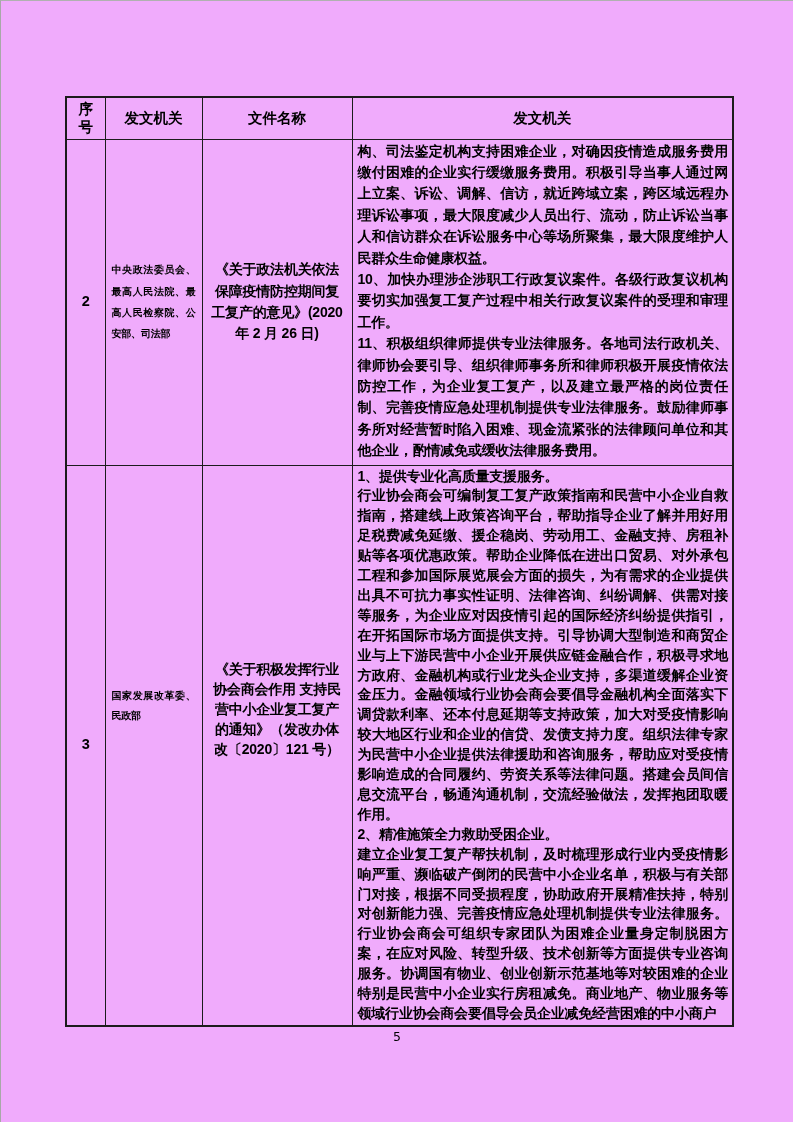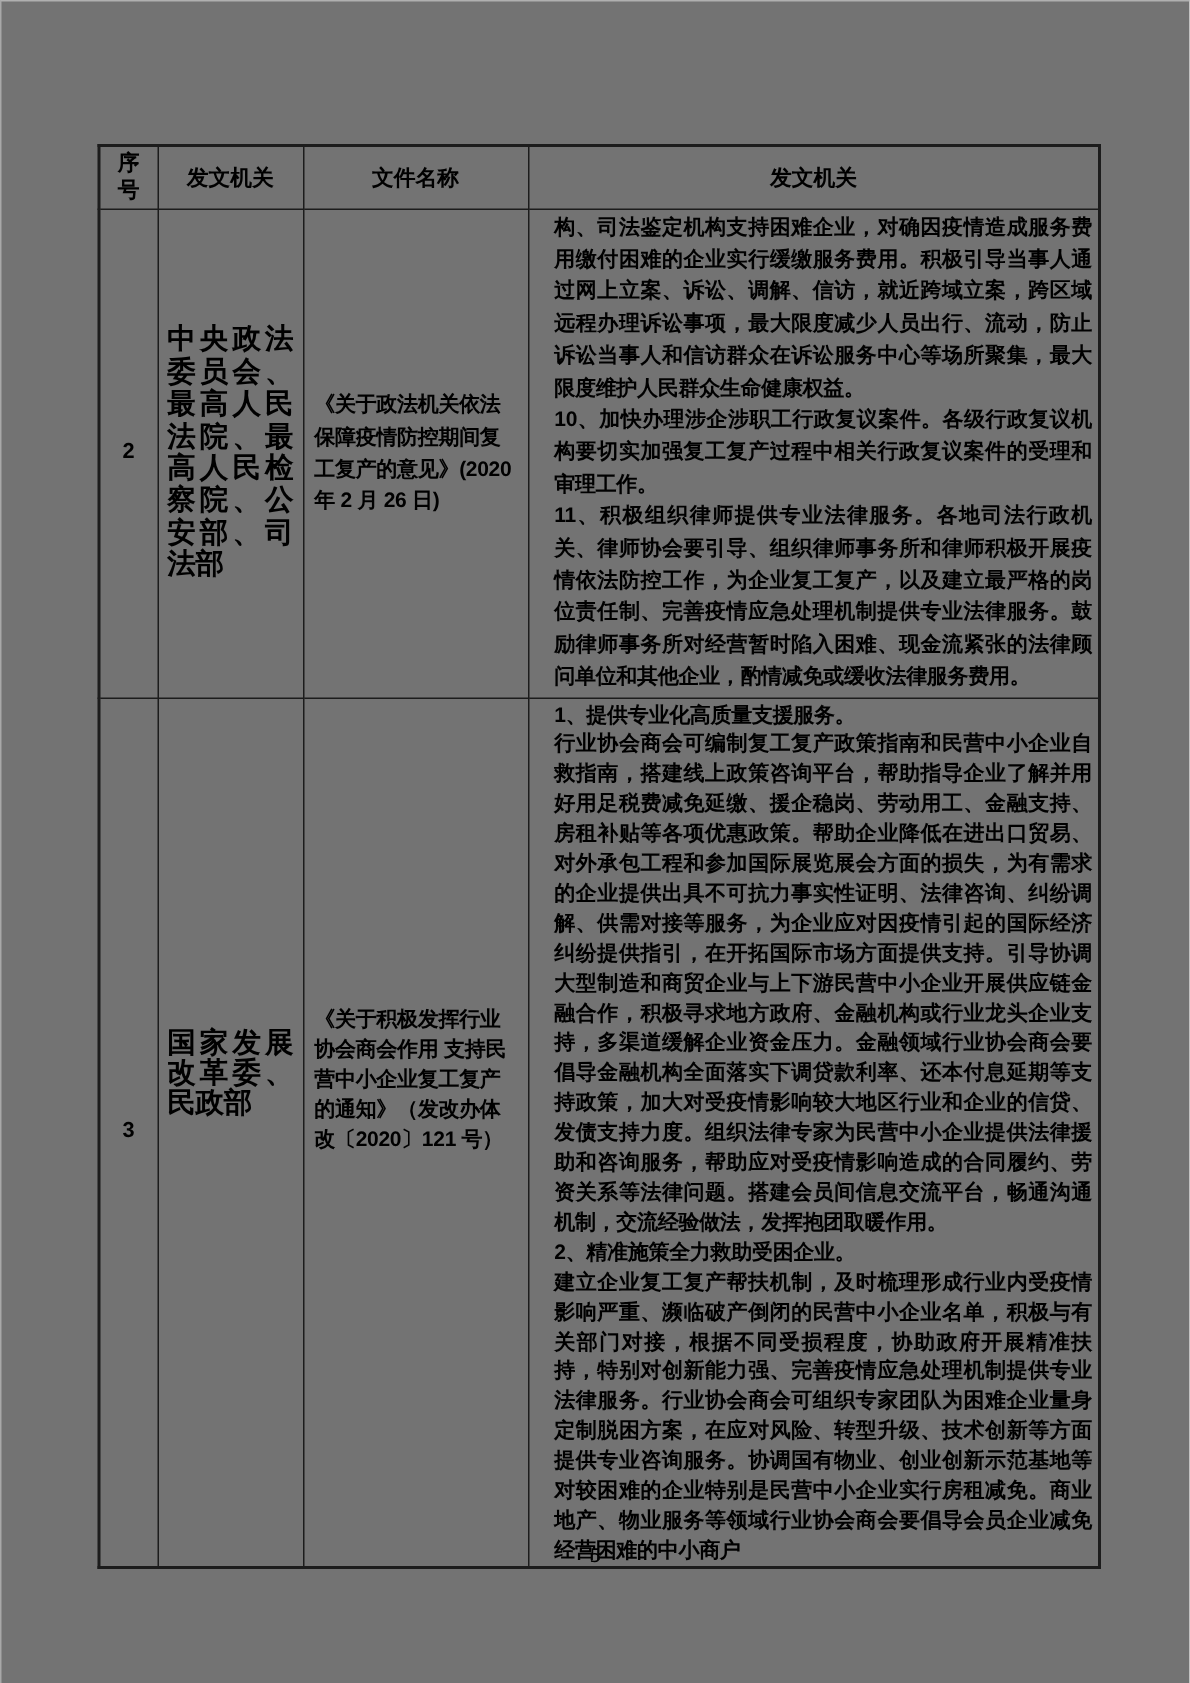"序号" .page { background: #737373 -> #f0abfc }
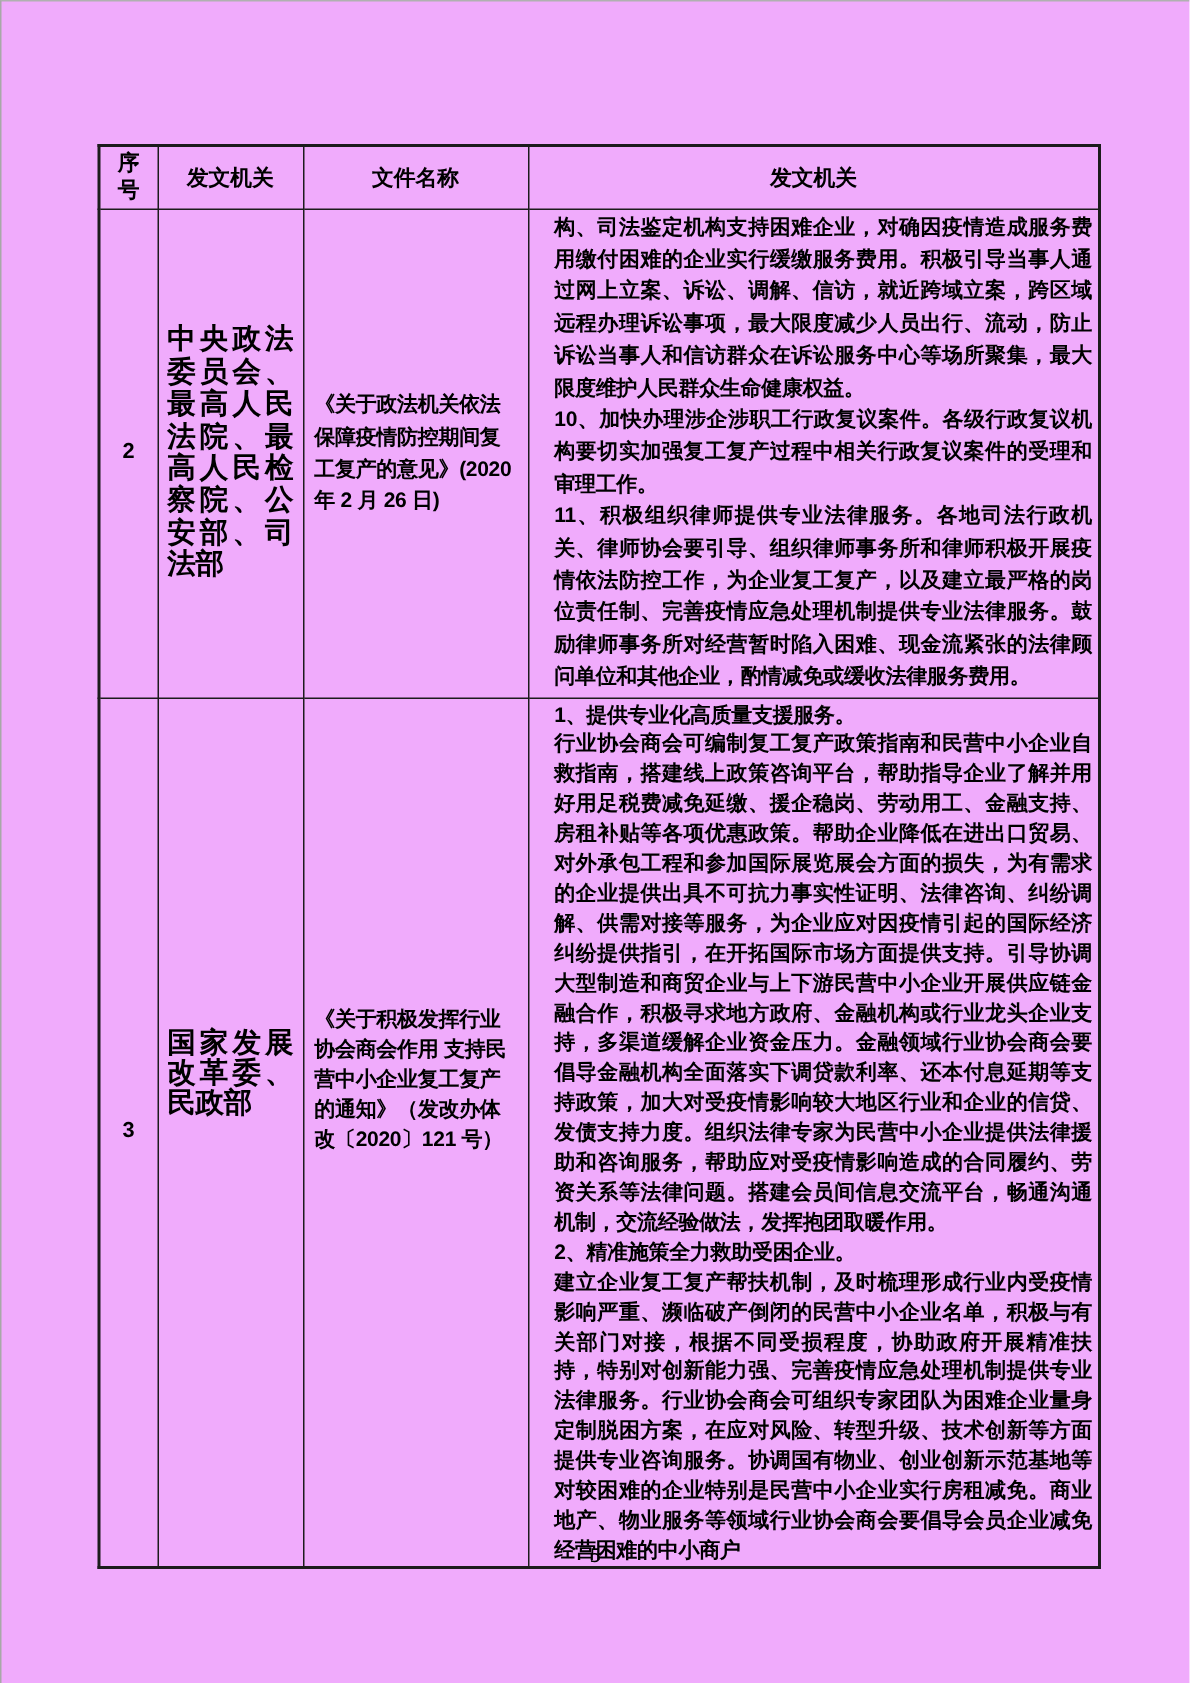"构、司法鉴定机构支持困难企业，对确因疫情造成服务费用缴付困难的企业实行缓缴服务费" td.cell-content { padding: 1px 4px 0 17px -> 1px 4px 0 5px }
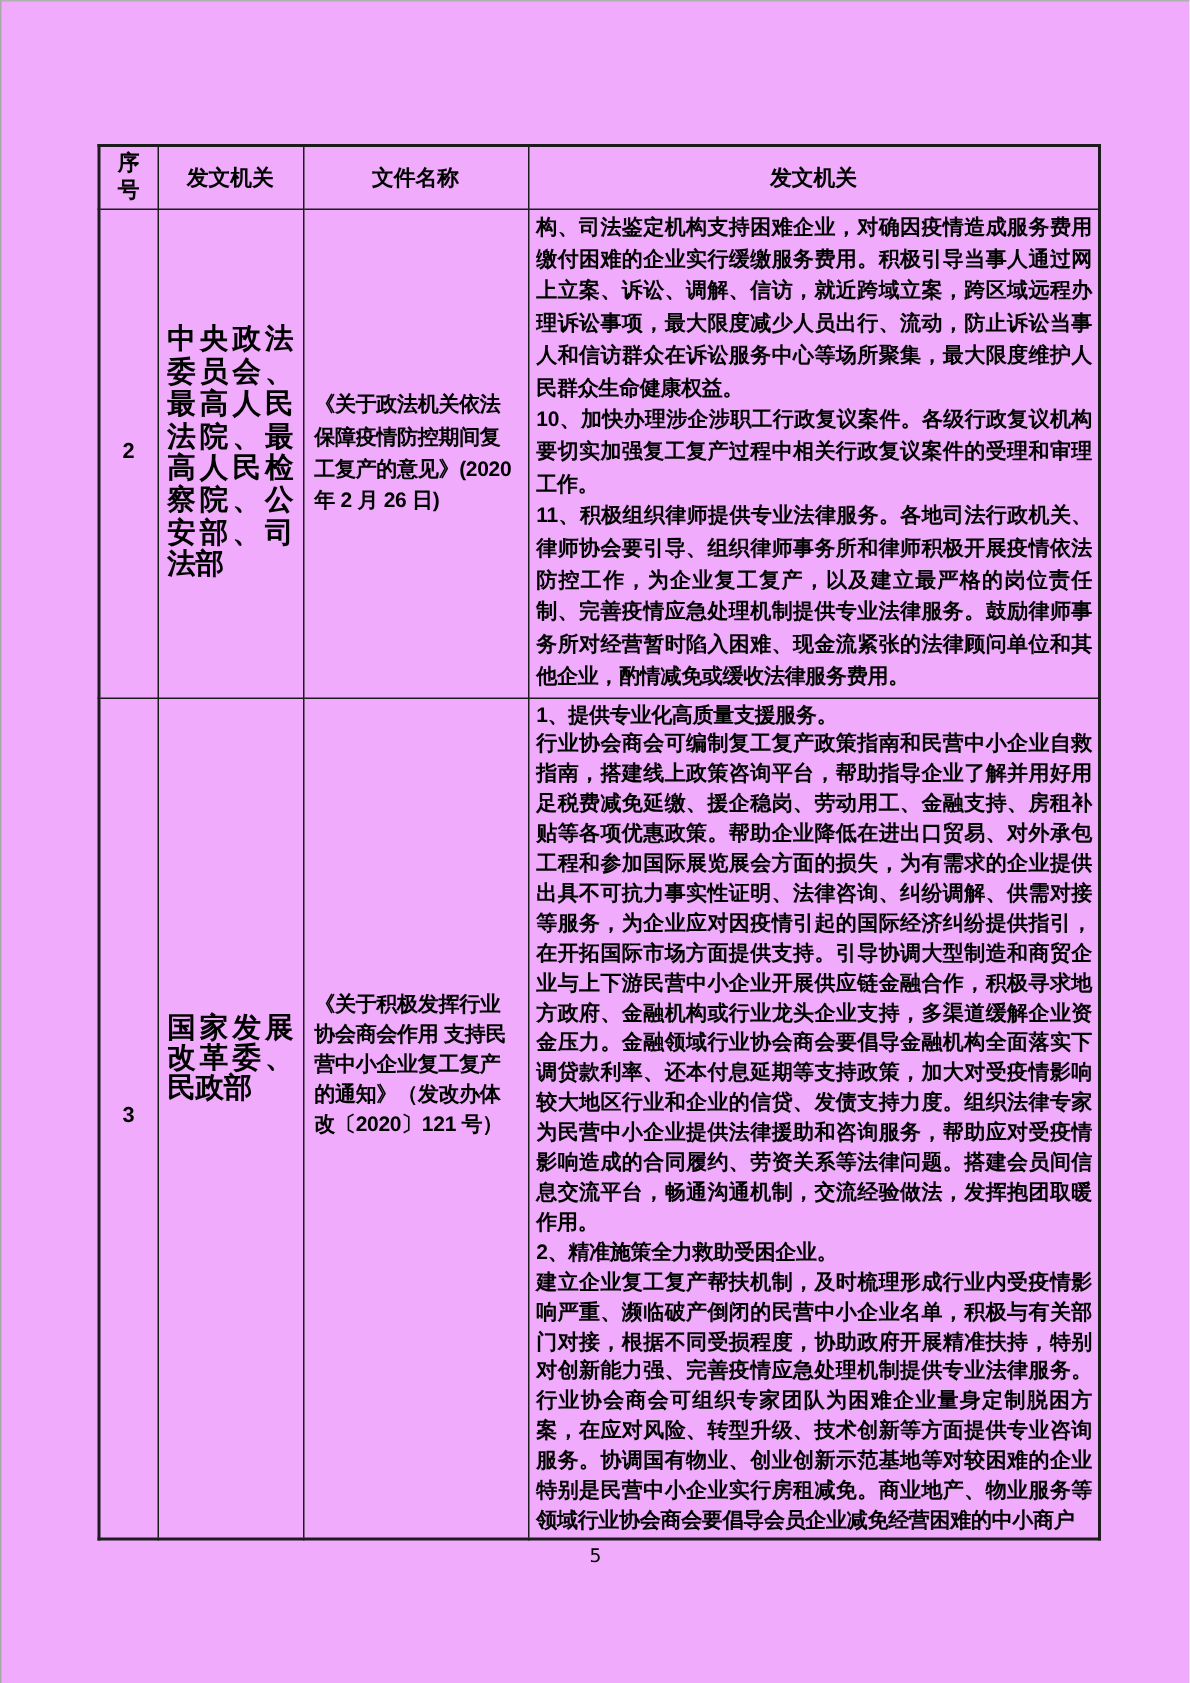"中央政法委员会、最高人民法院、最高人民检察院、公安部、司法部" td.cell-agency { font-size: 19px -> 10px }
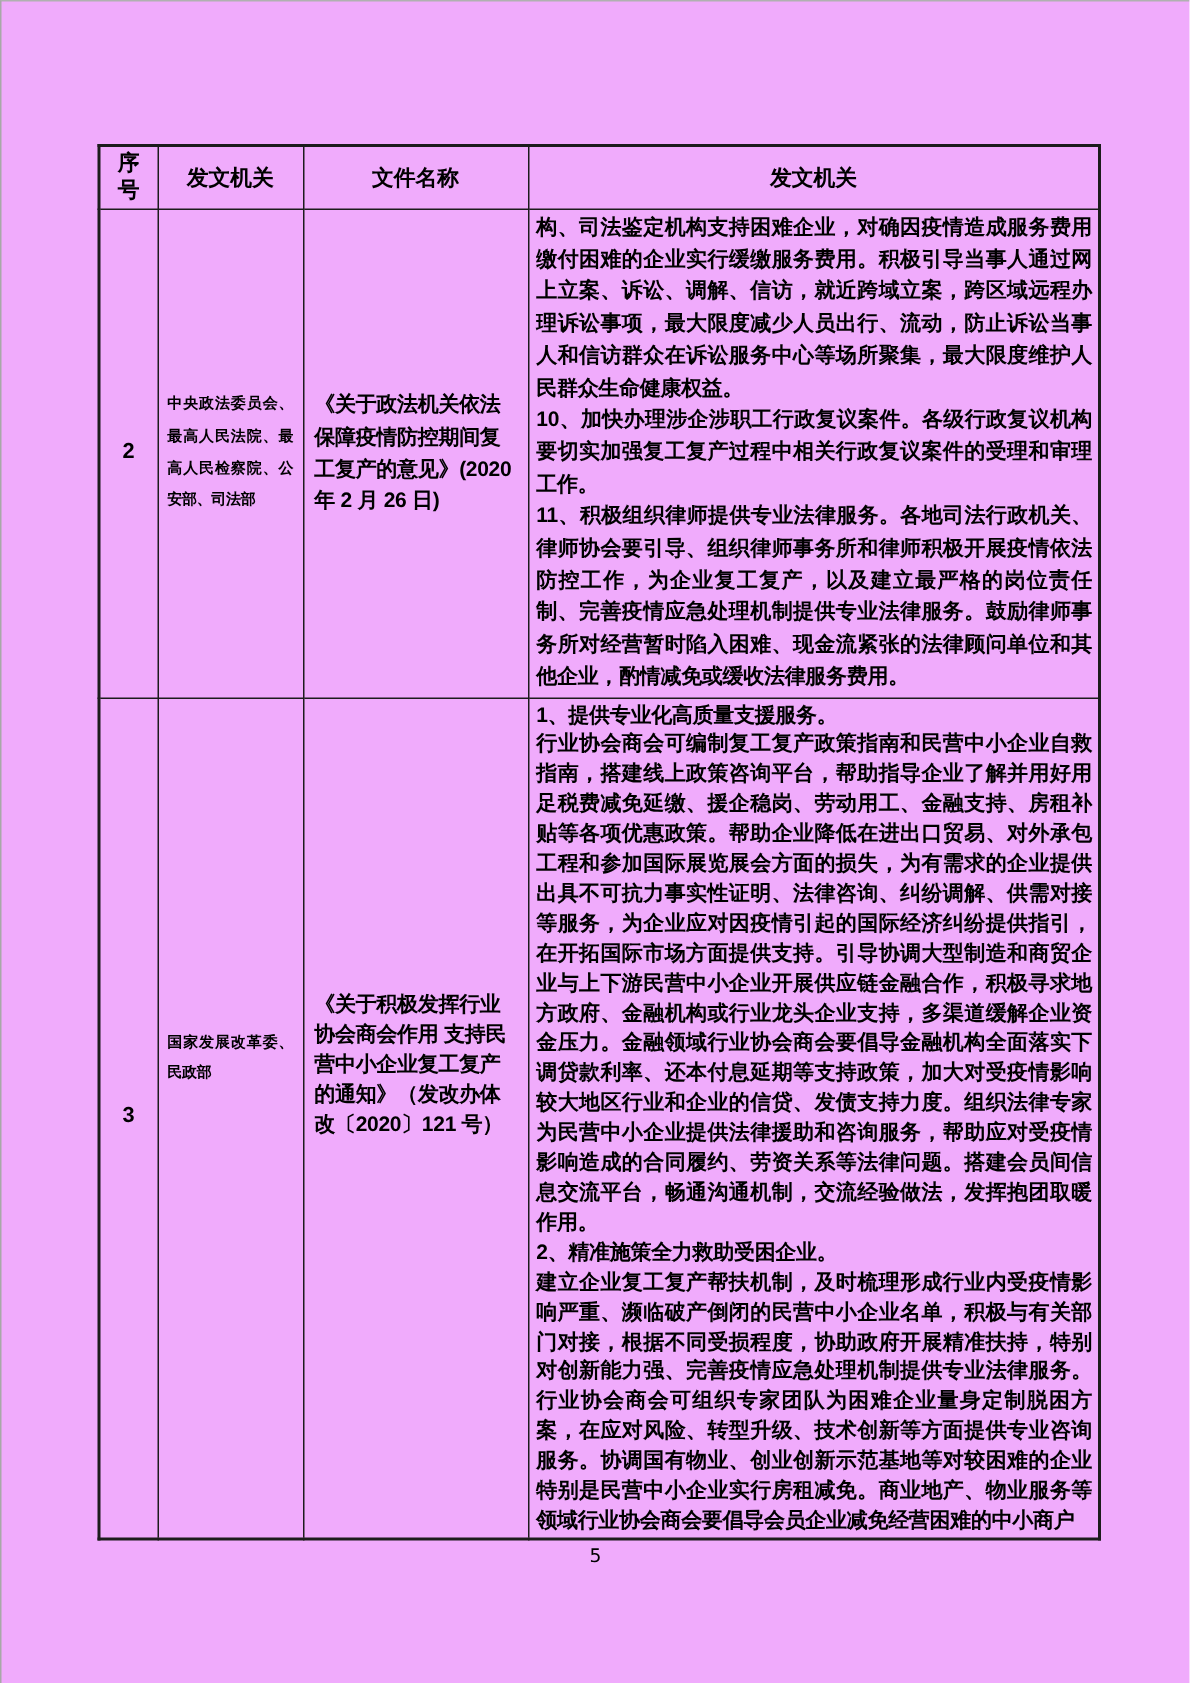"《关于政法机关依法保障疫情防控期间复工复产的意见》(2020 年 2 月 26" td.cell-doc { text-align: left -> center }
